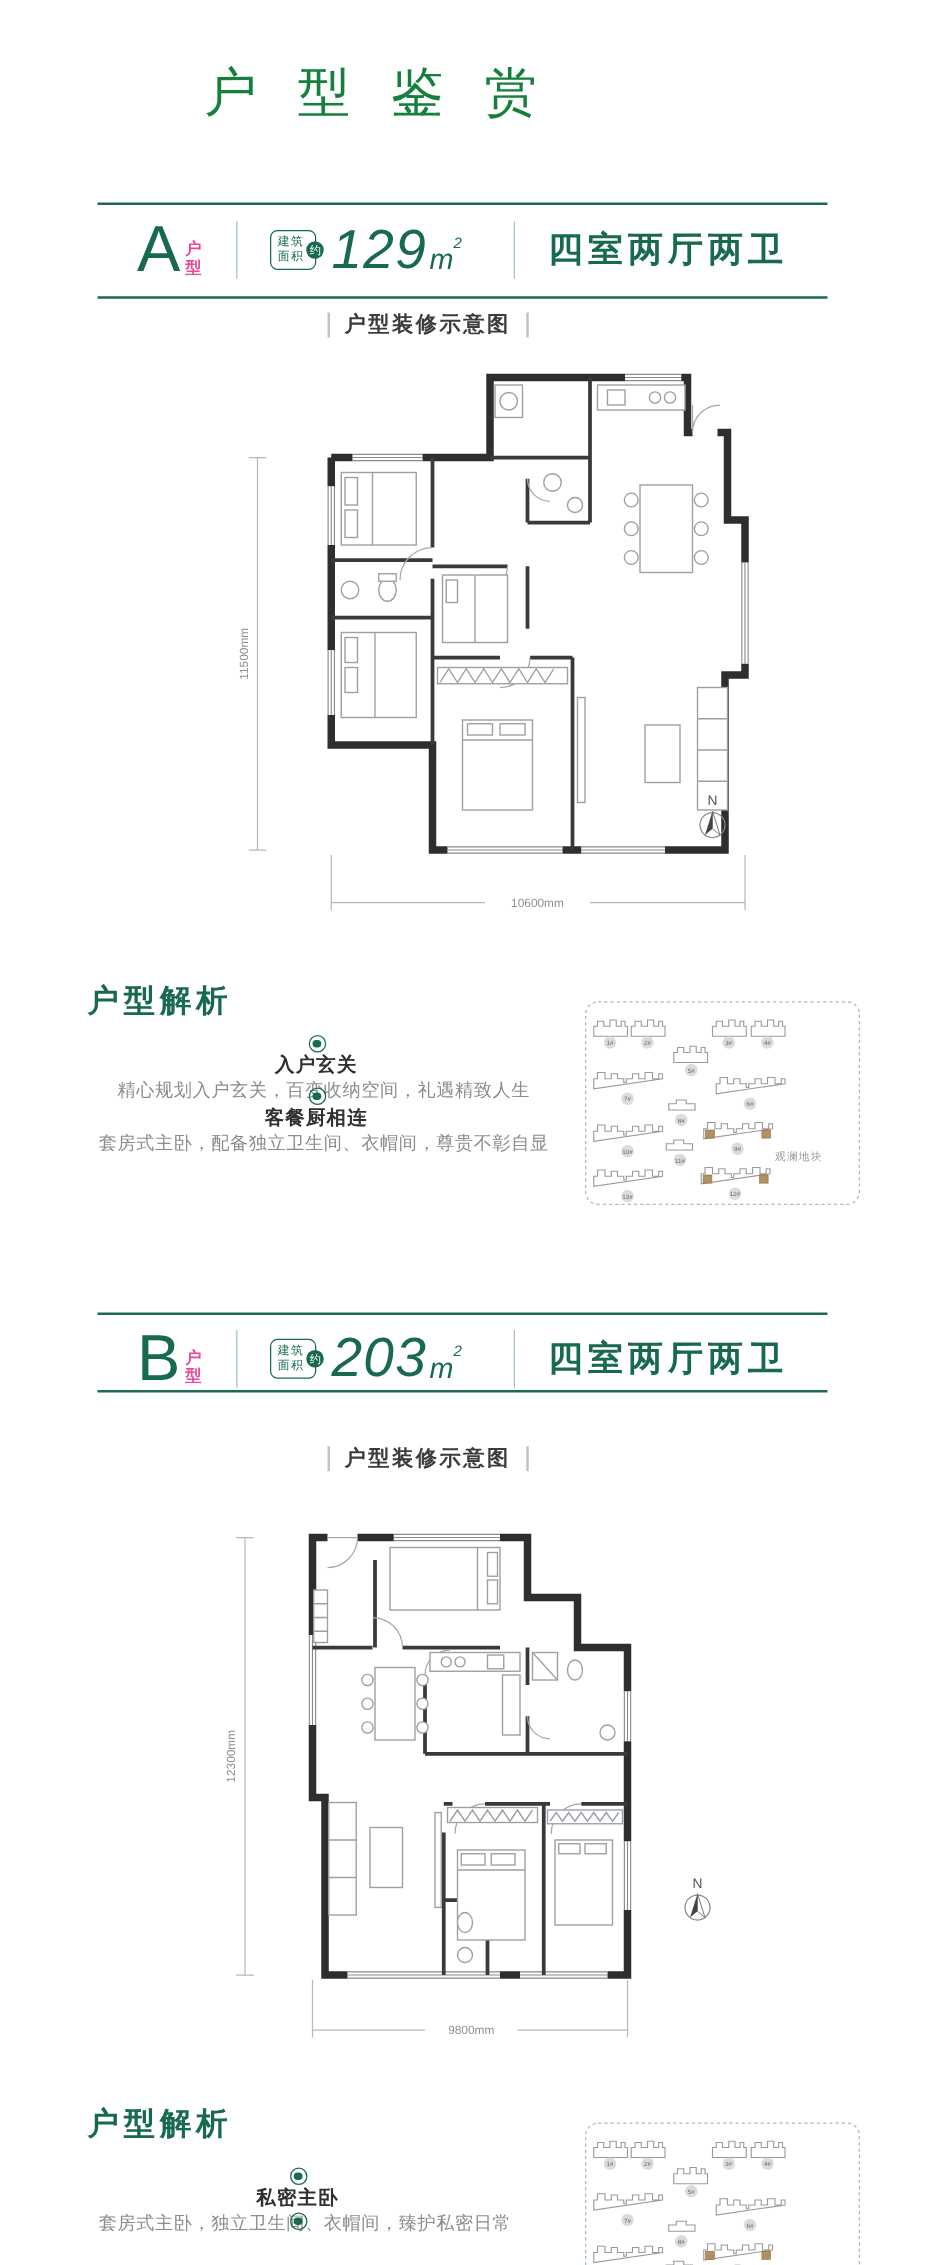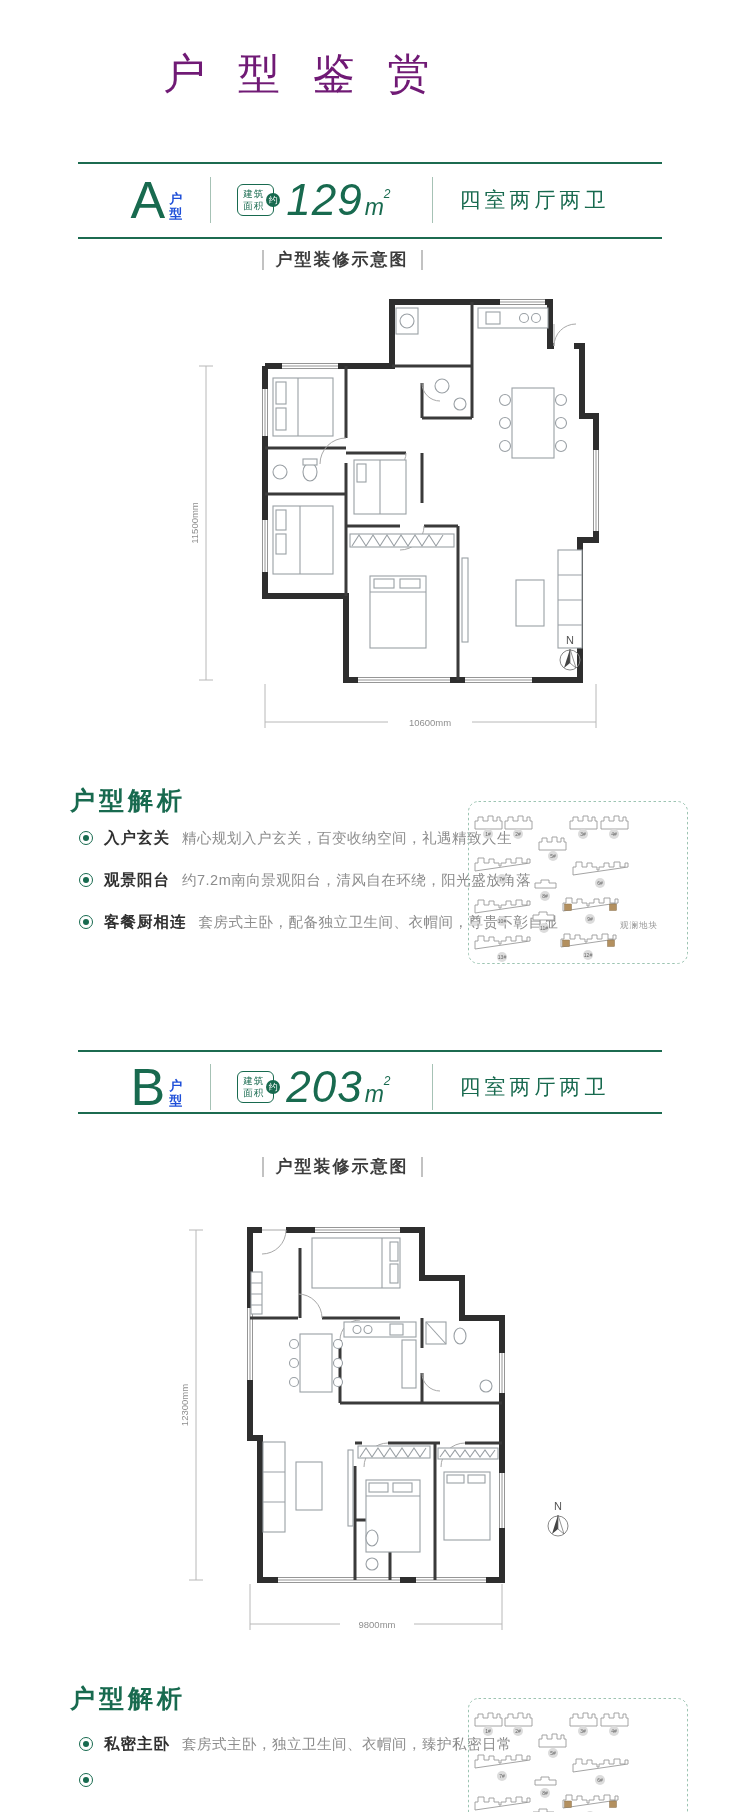"户型鉴赏" .title { color: #701a75 -> #15803d }
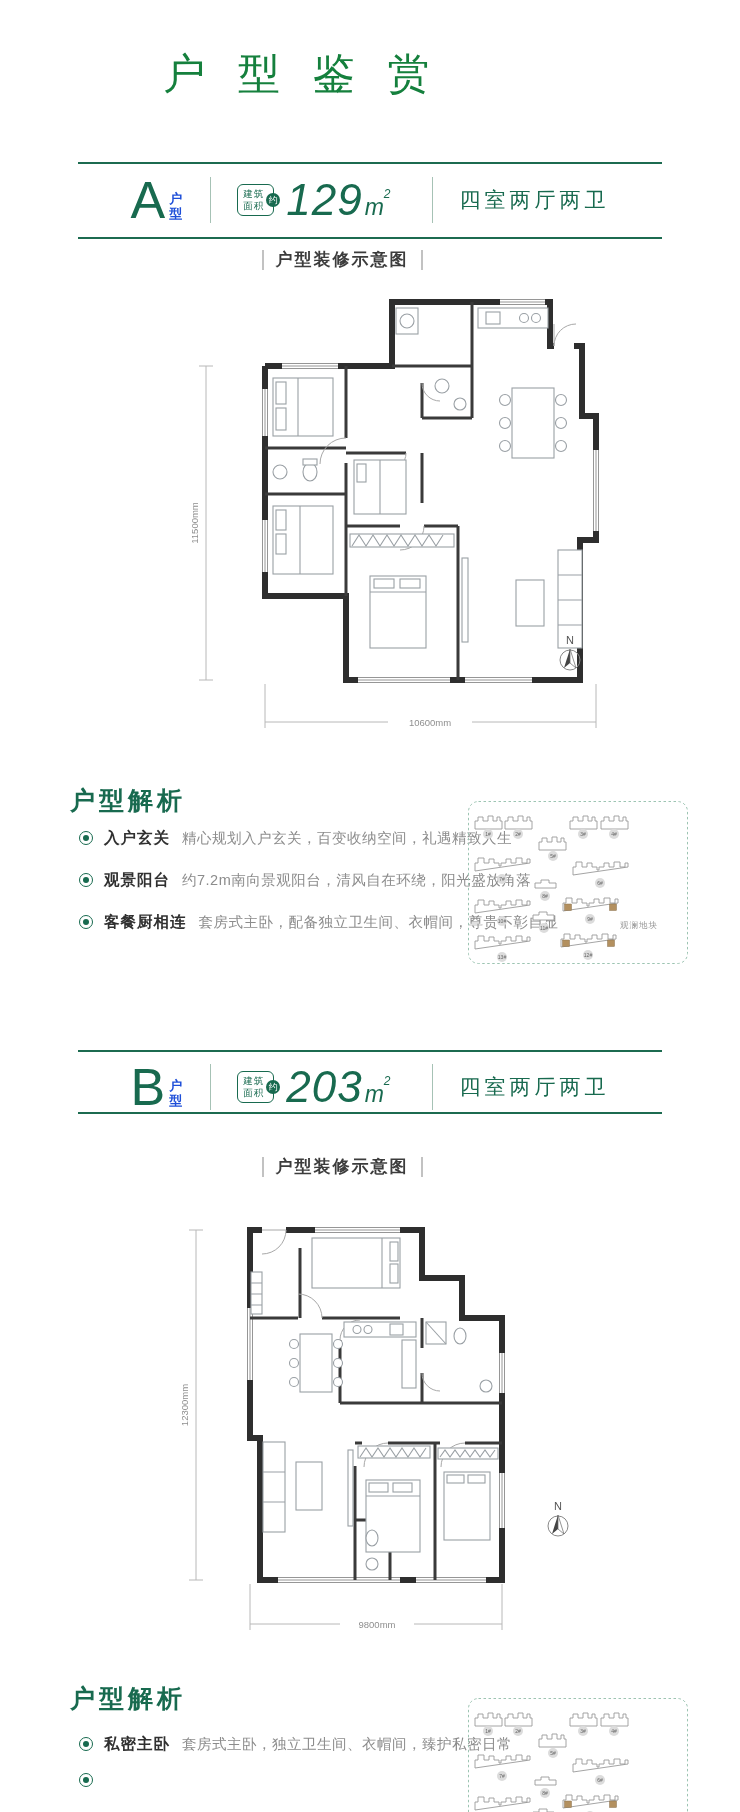"户型" .letter-label { color: #1d4ed8 -> #ec4899 }
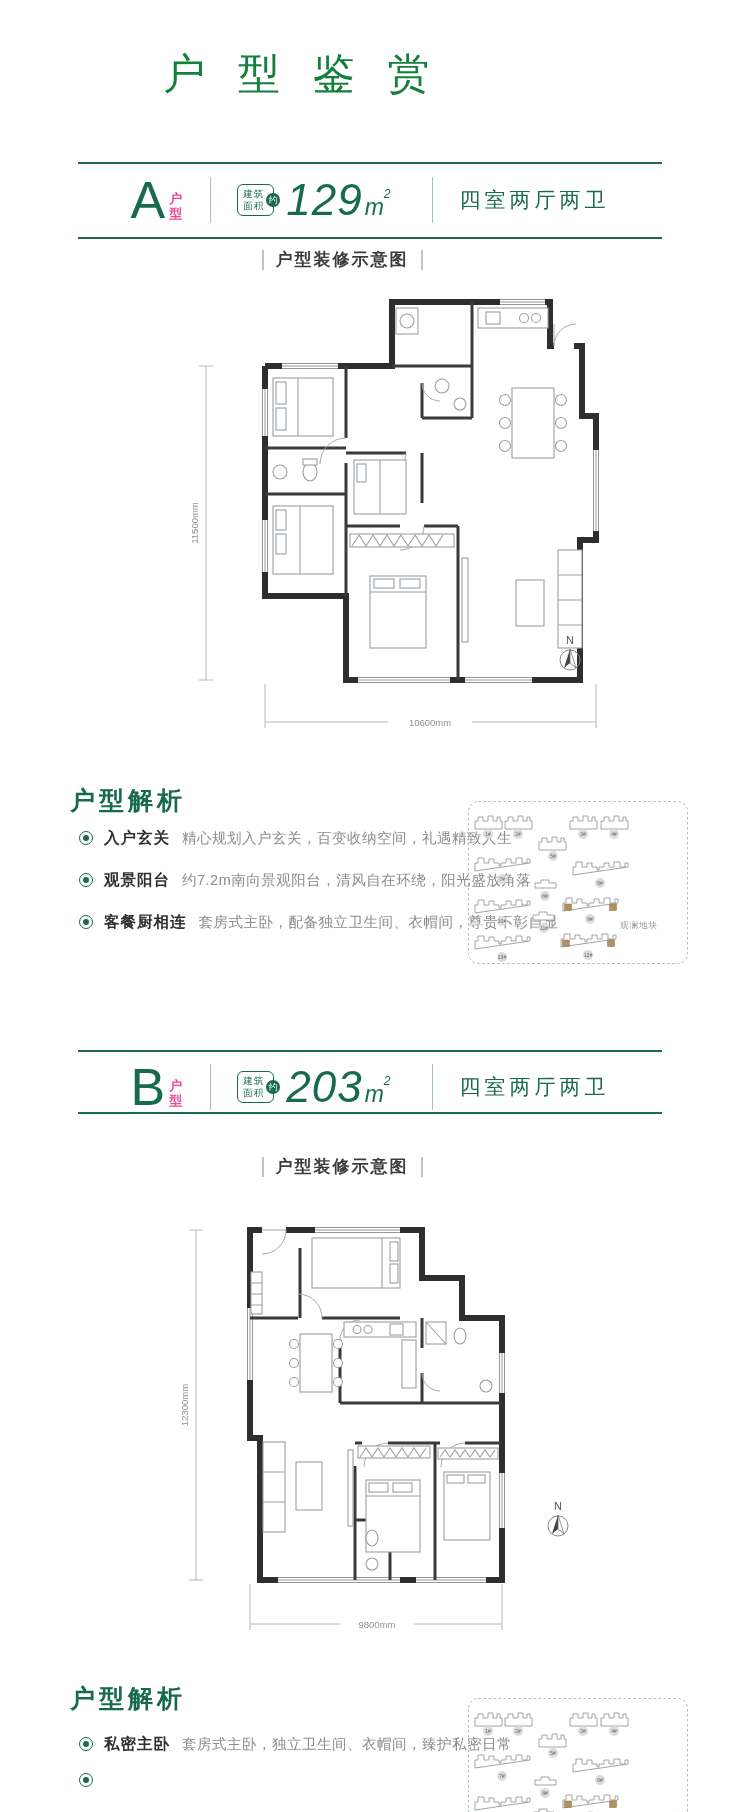"四室两厅两卫" .rooms { font-size: 21px -> 28px; font-weight: 400 -> 700 }
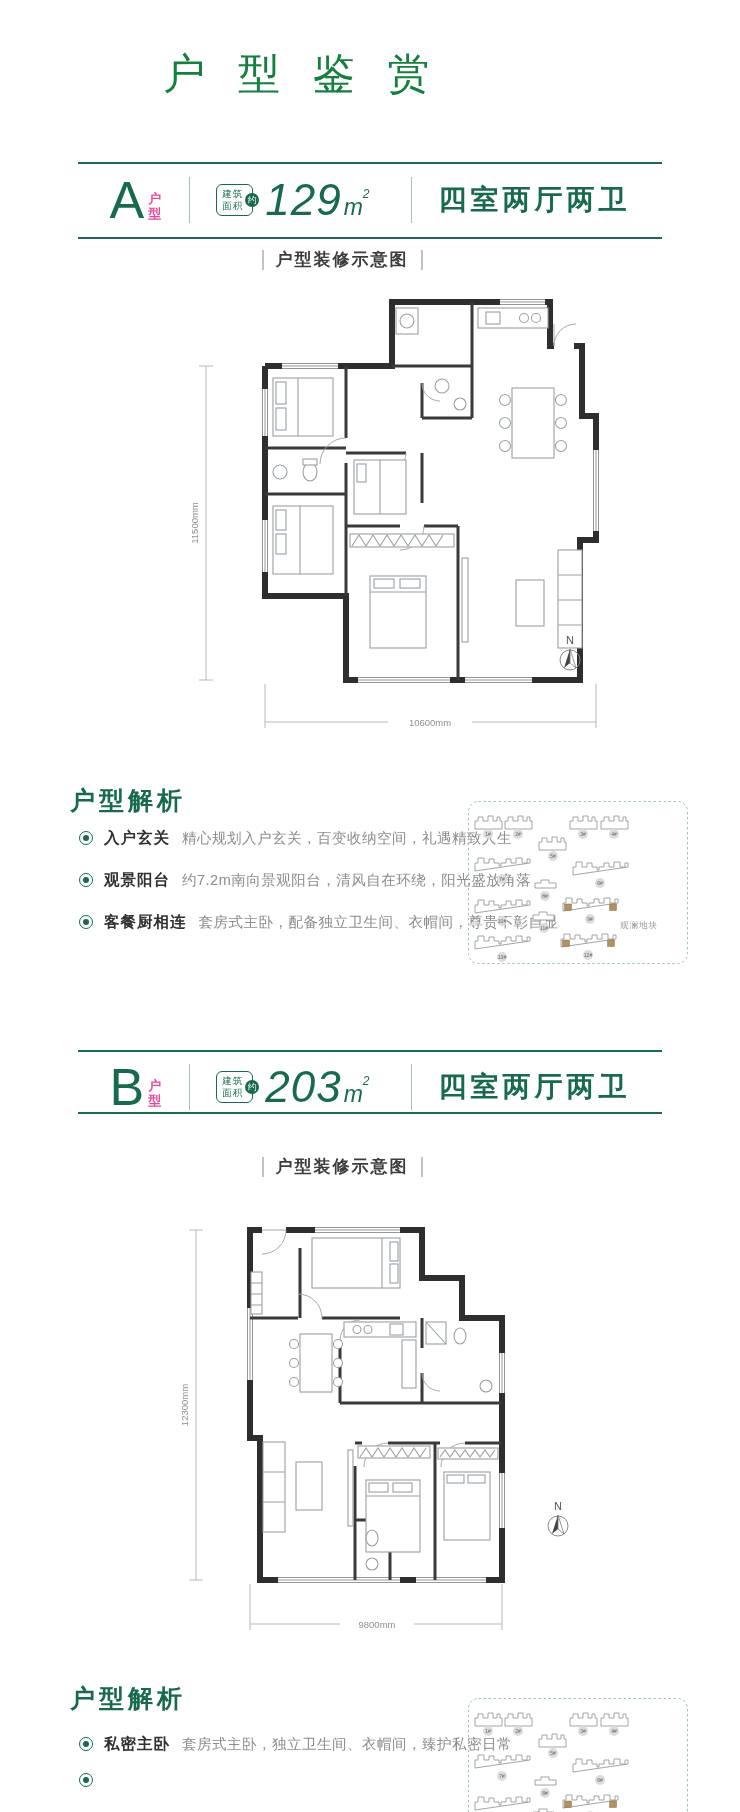"入户玄关" .bullet-row { flex-direction: none -> column }
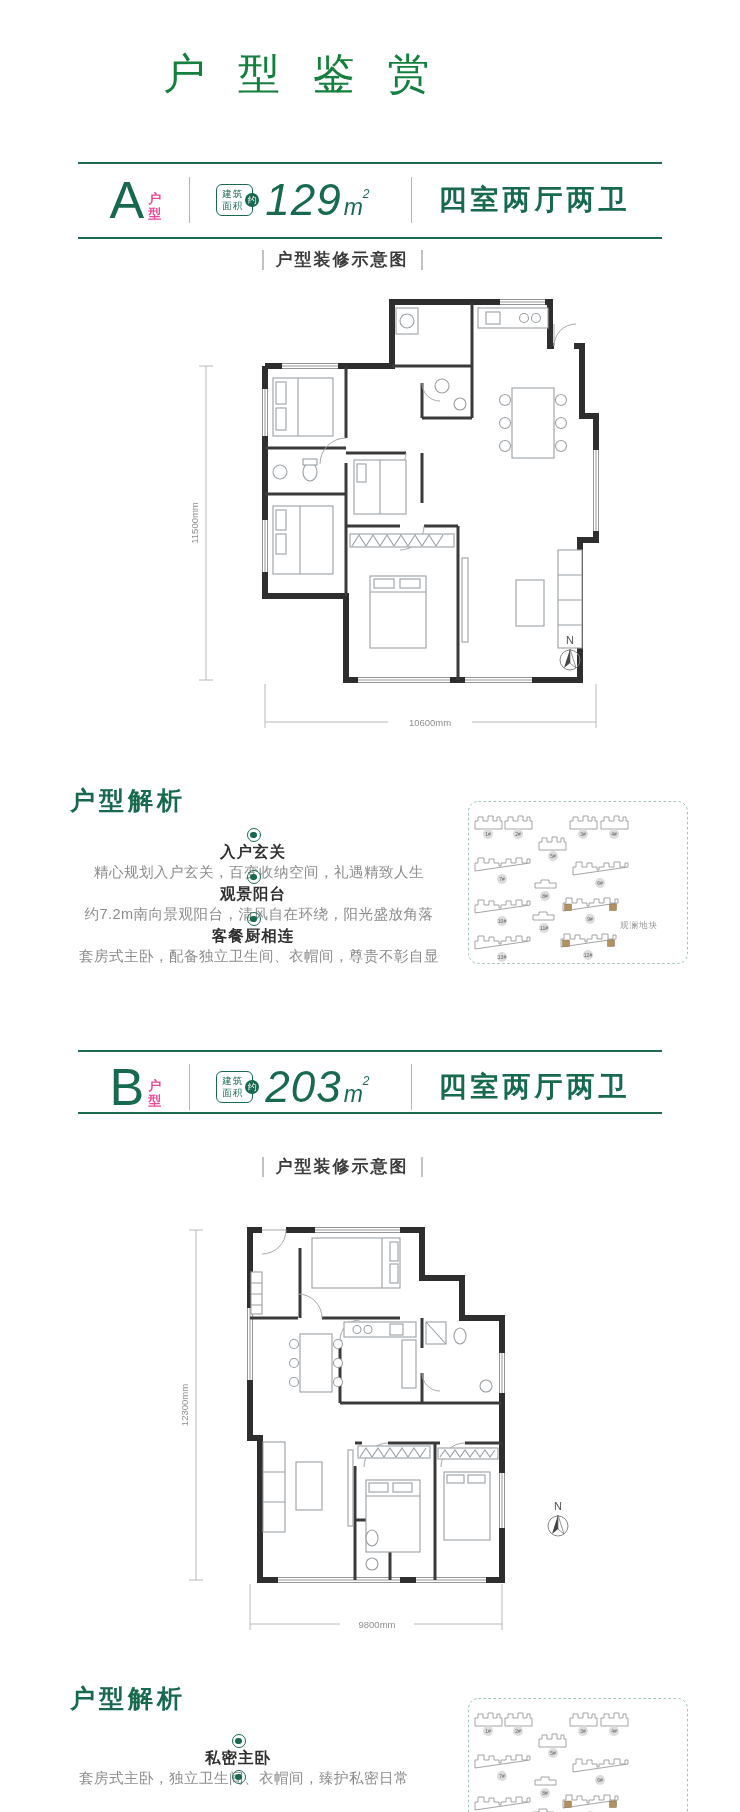"观景阳台" div.bullet-row { html: <div> <span></span> <span>观景阳台</span> <span>约7.2m南向景观阳台，清风自在环绕，阳光盛放角落</span> </div> -> none }
